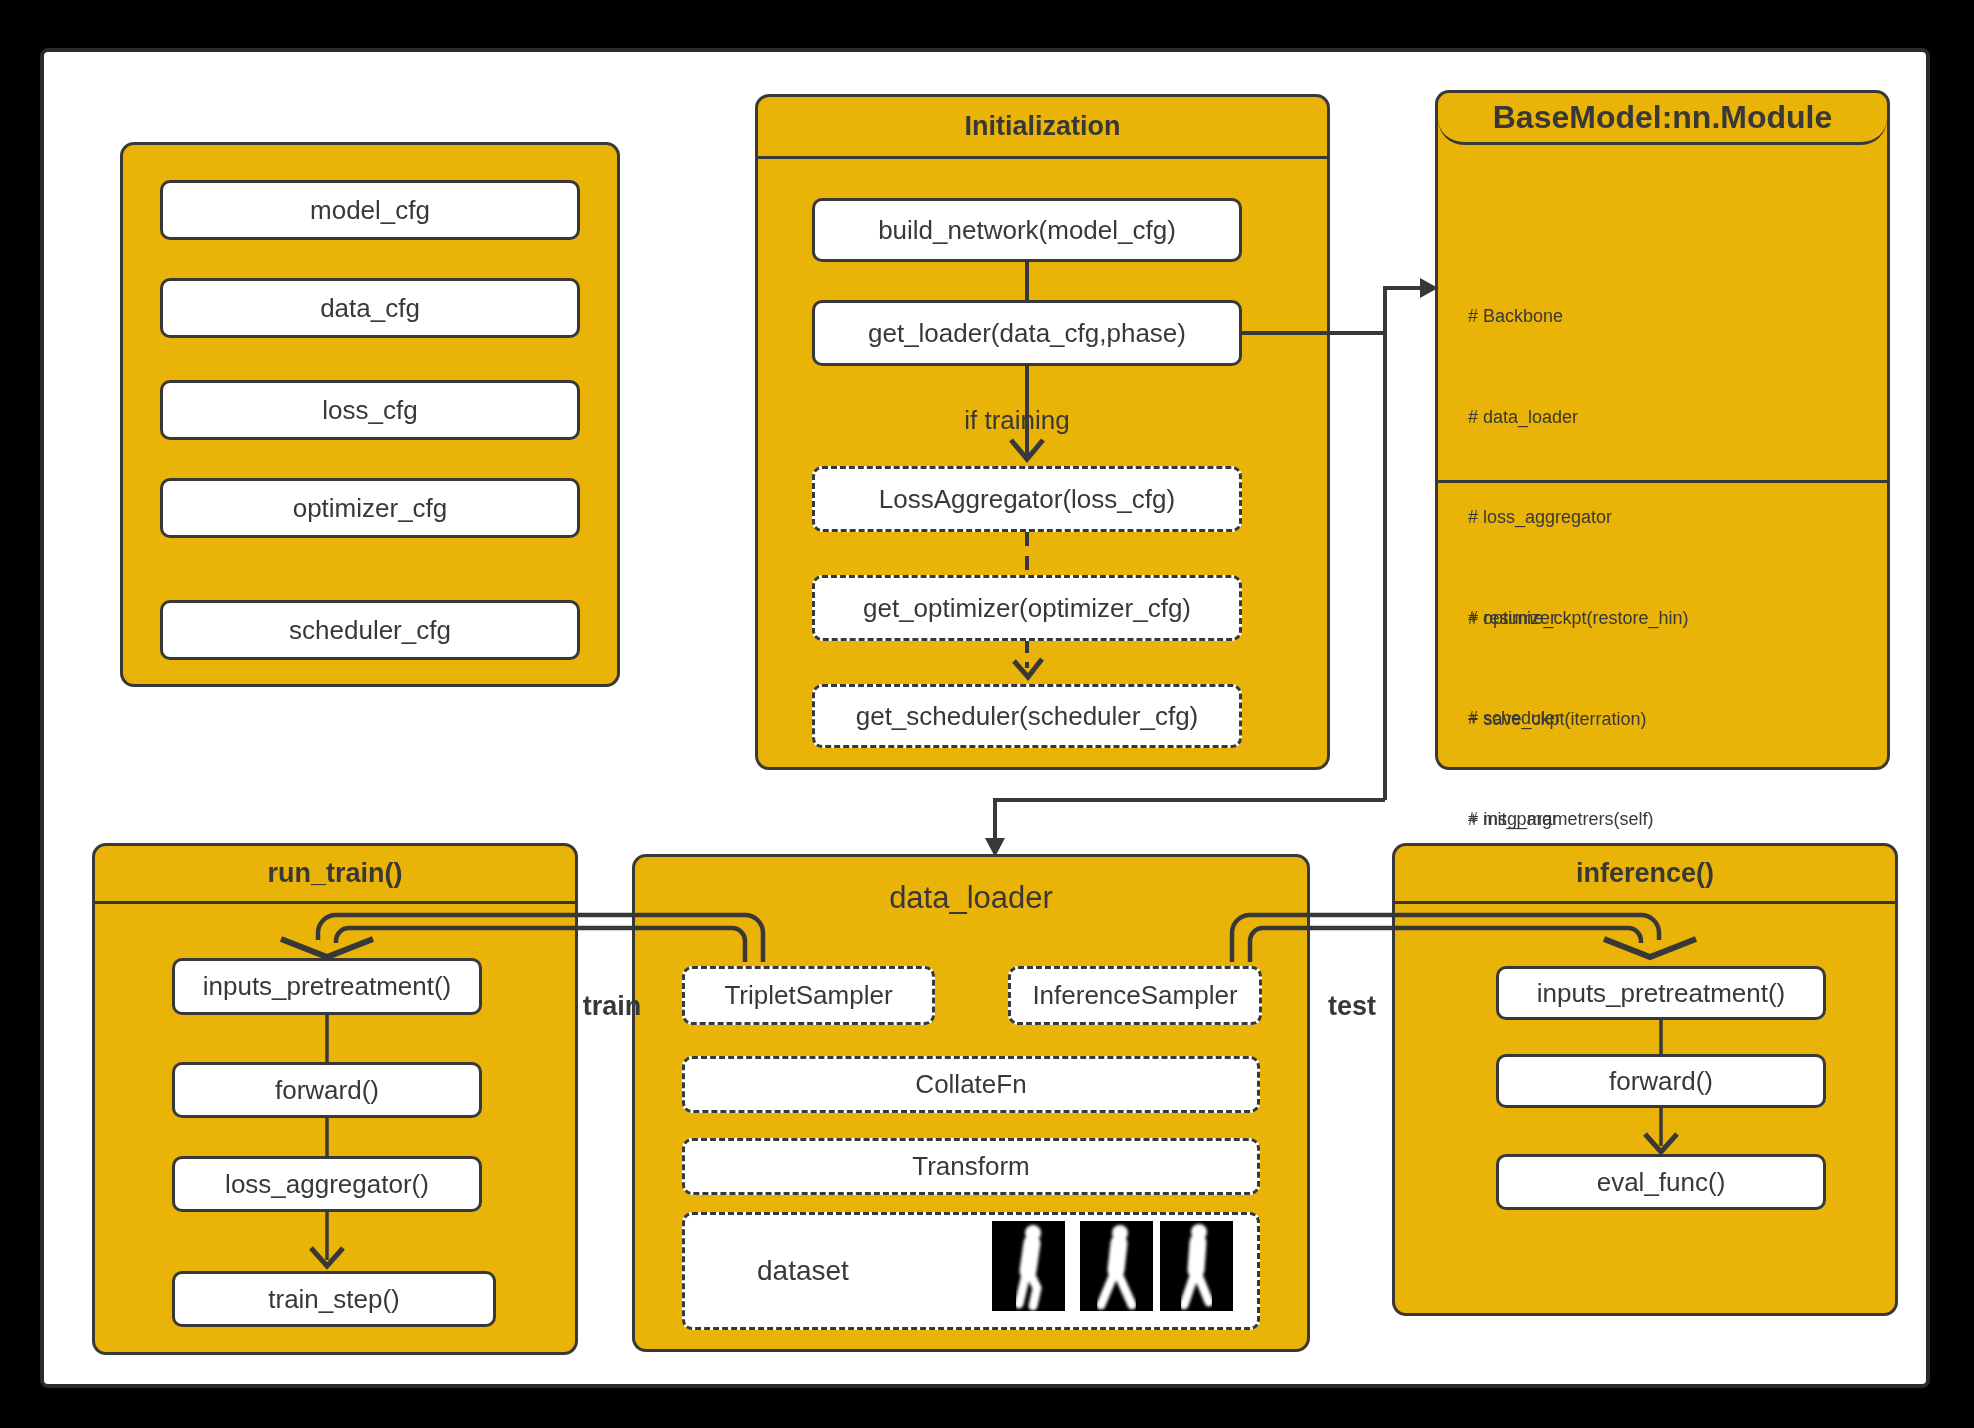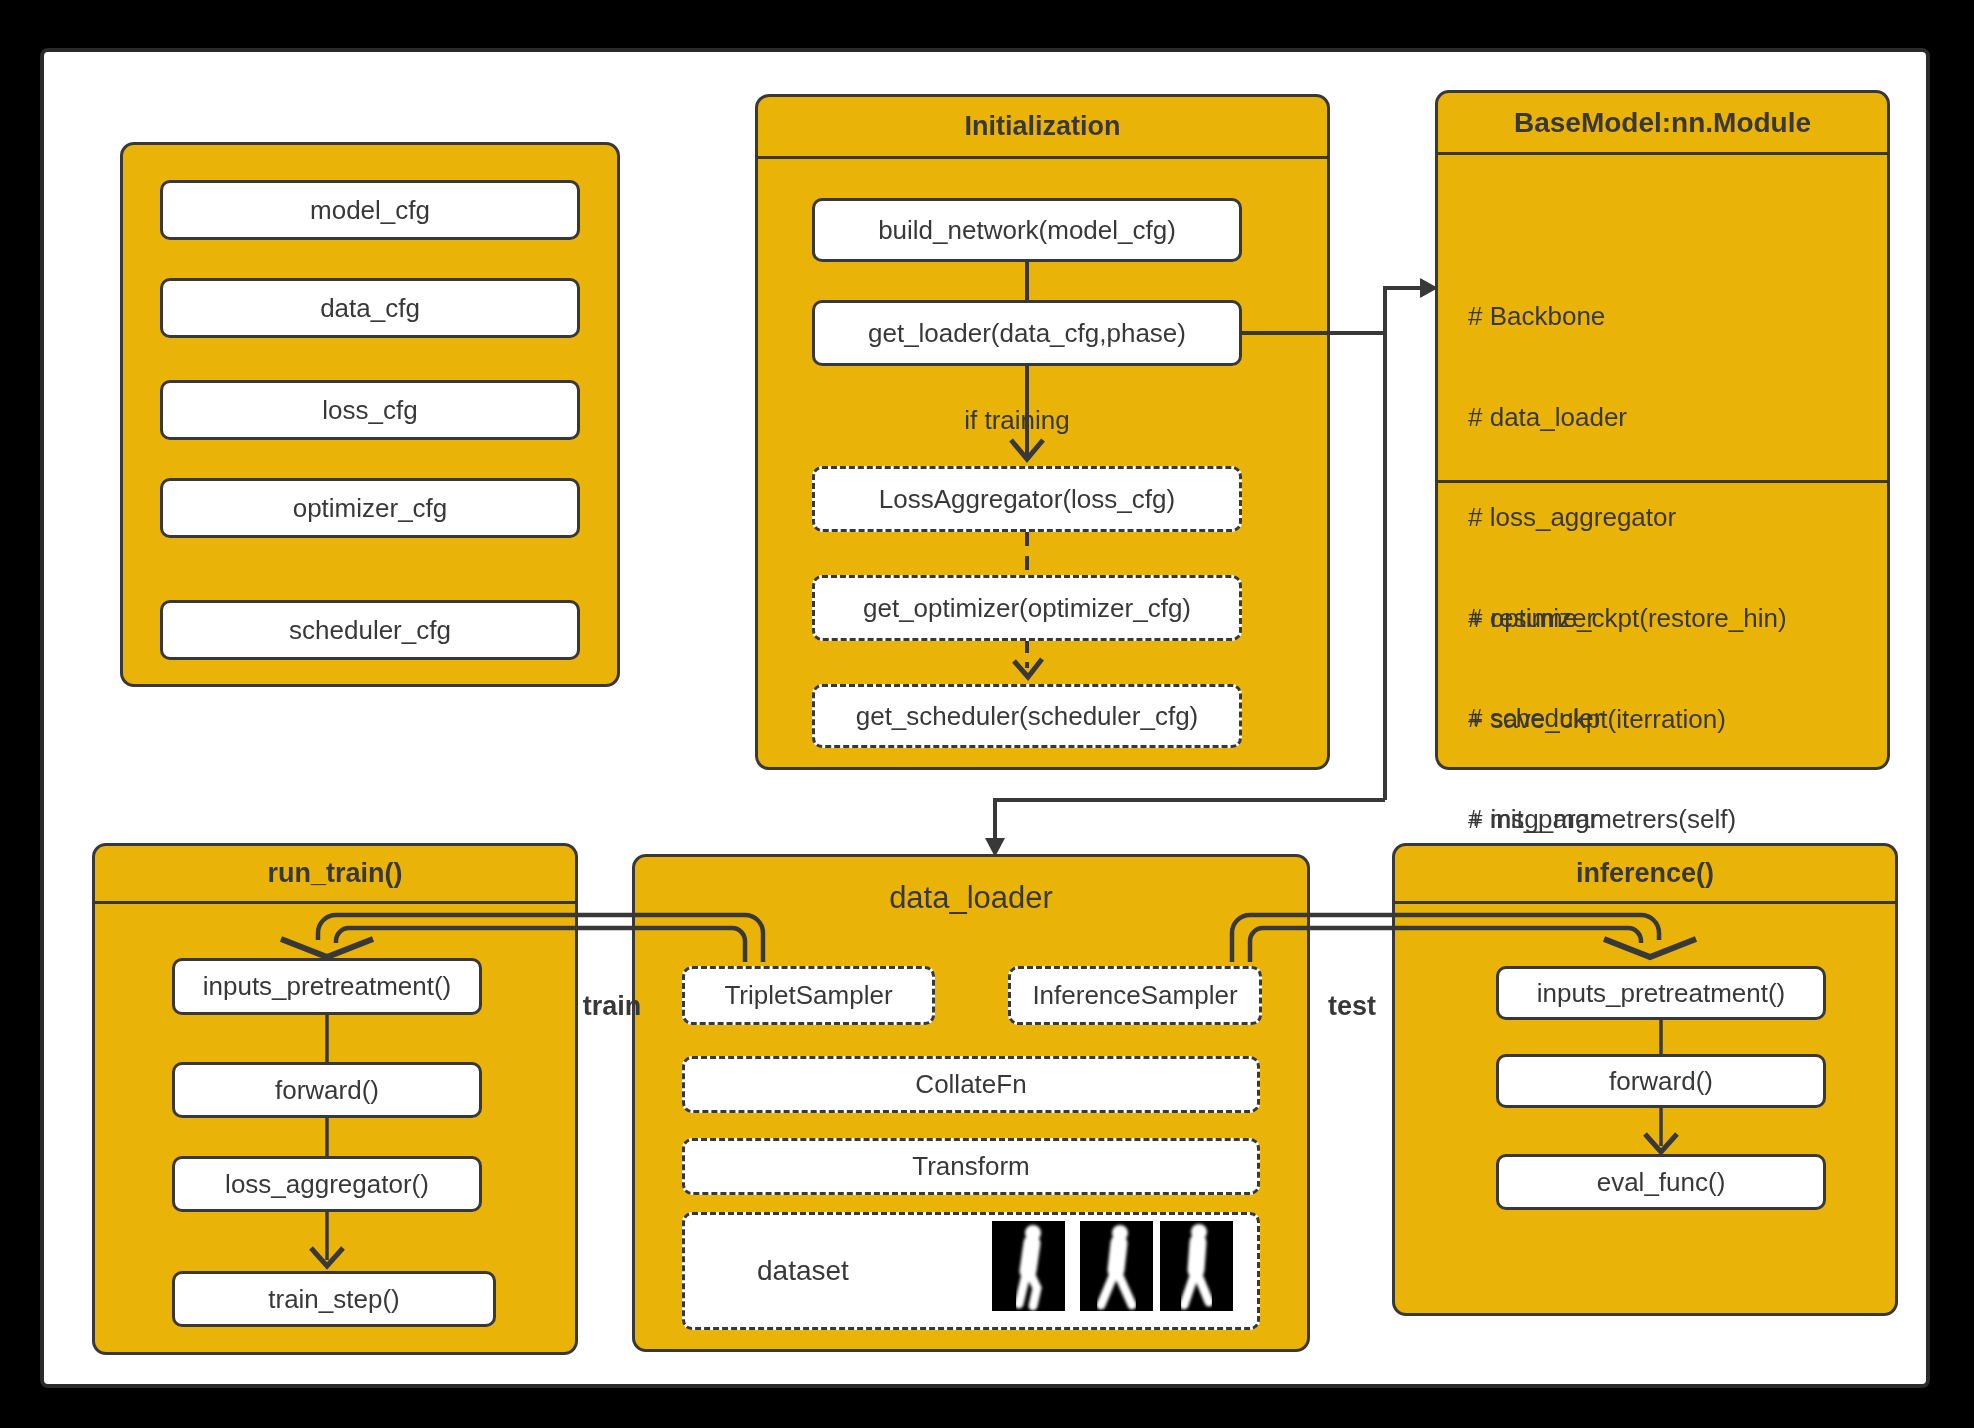"BaseModel:nn.Module" div.box-title { border-radius: none -> 26px; font-size: 28px -> 32px; height: 62px -> 52px }
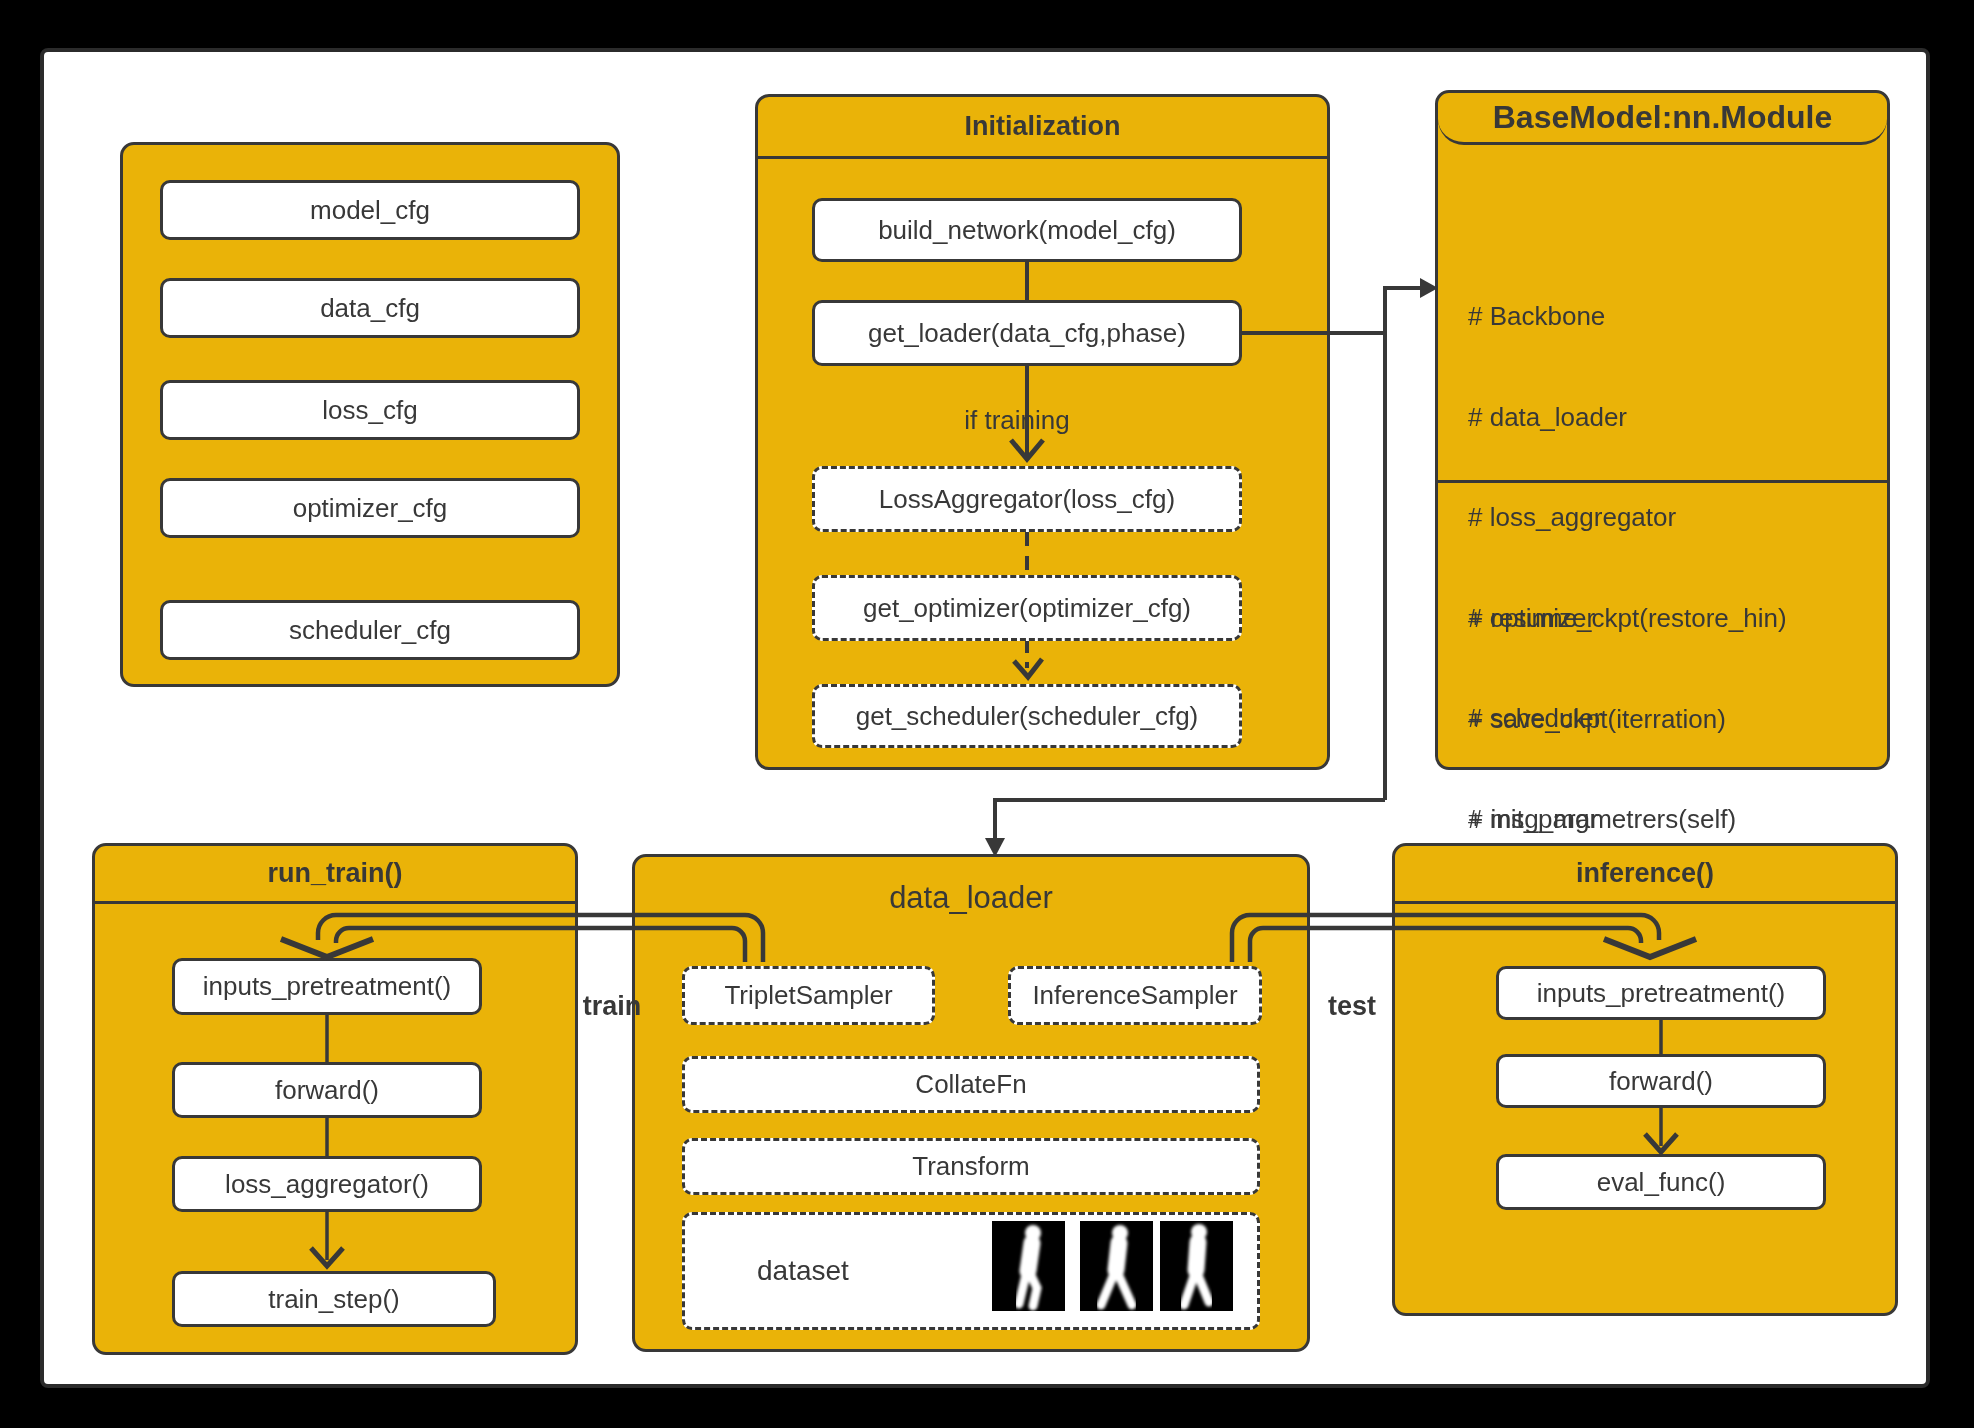"# Backbone" .bm-list { font-size: 26px -> 18px }
